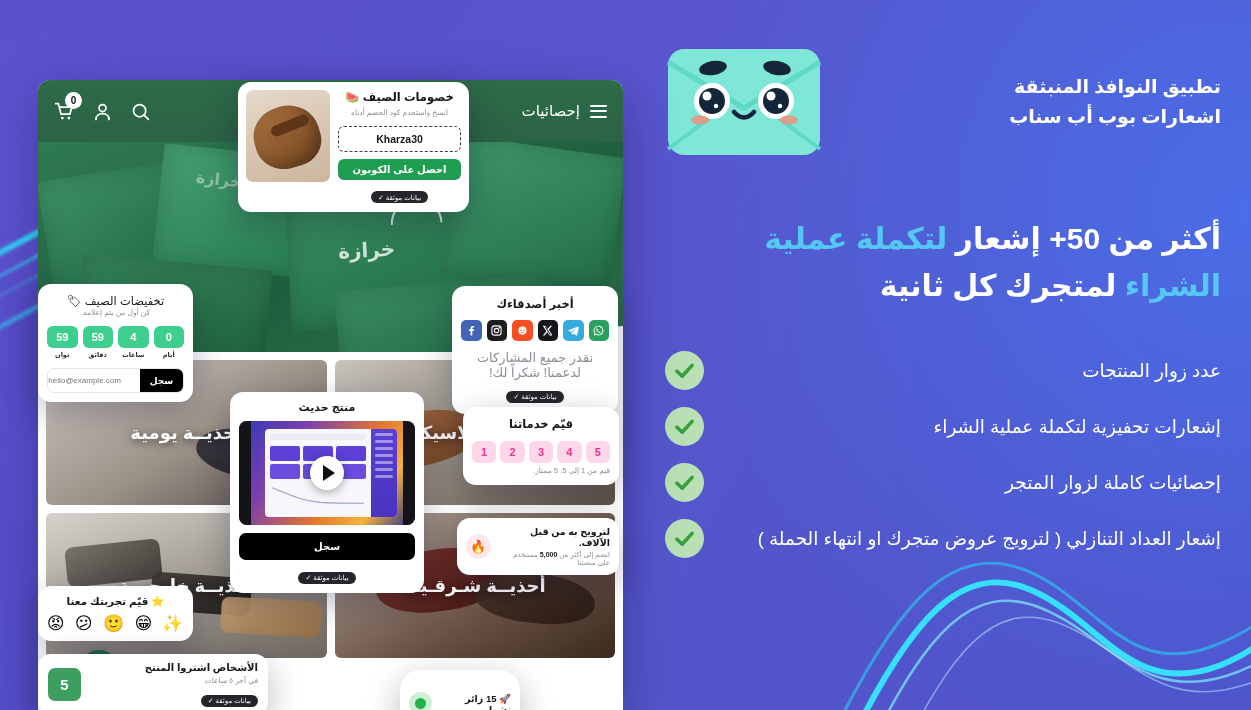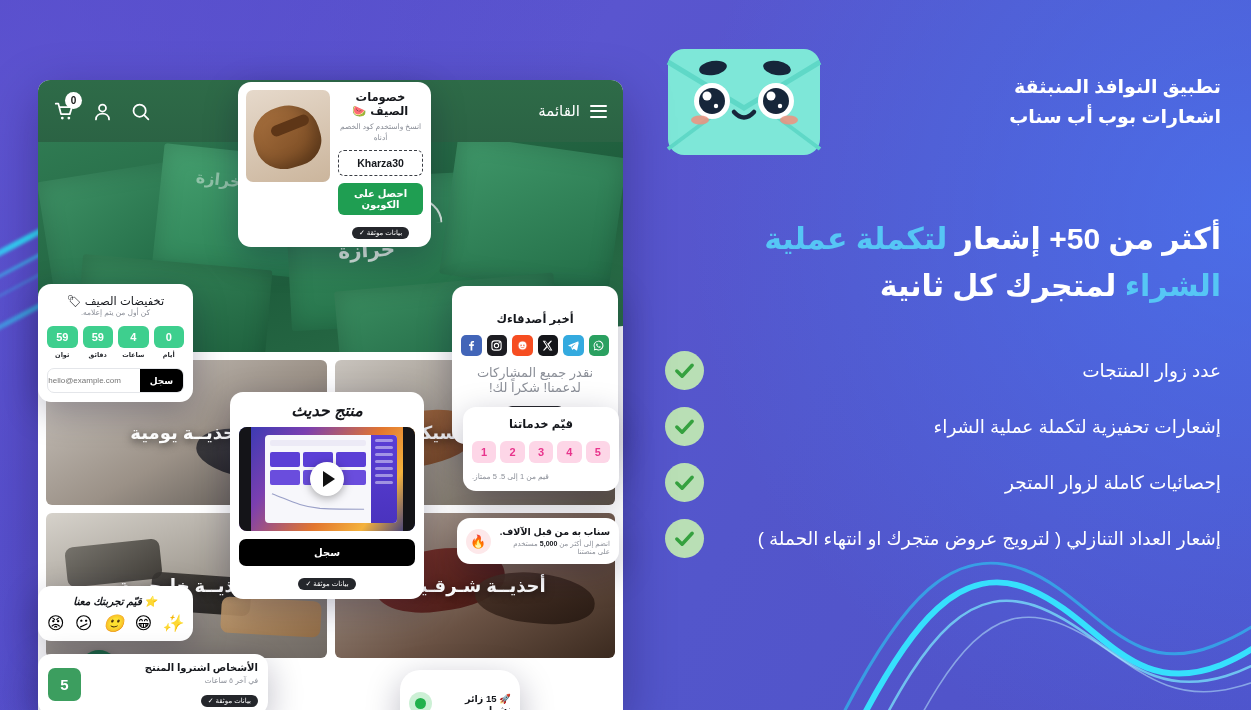"خصومات الصيف 🍉" #coupon-card { width: 193px -> 231px }
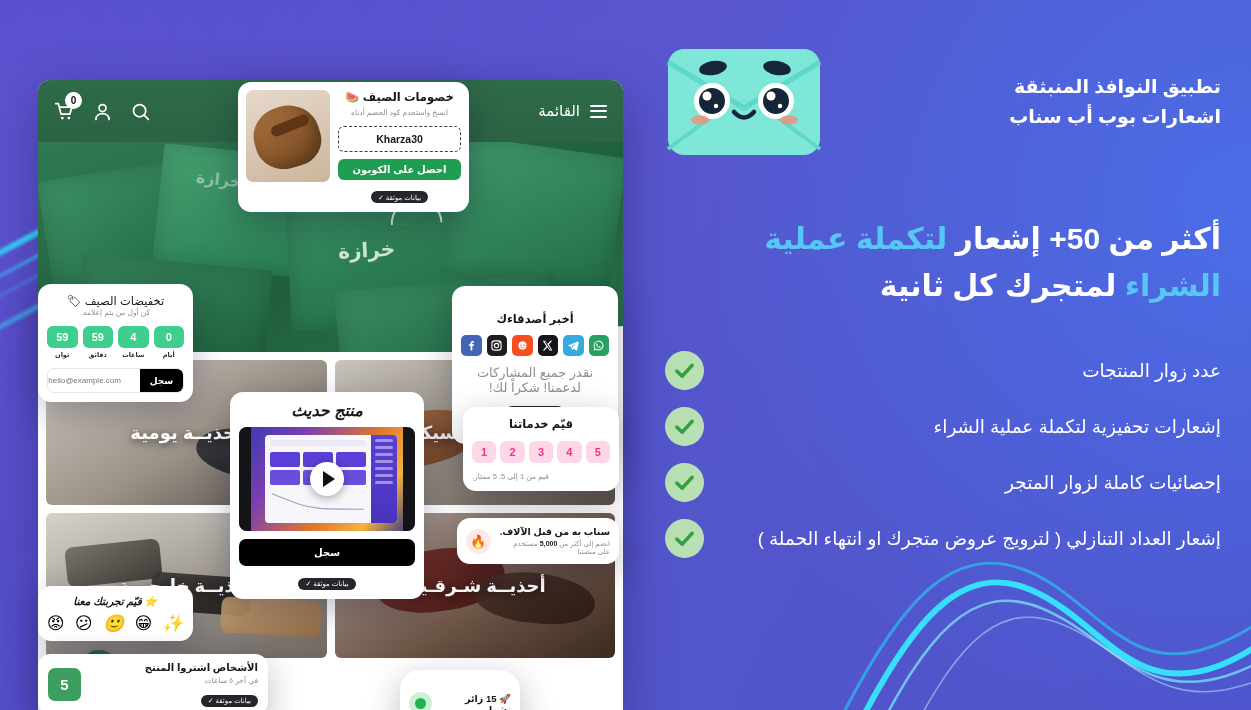"القائمة" span.menu-label { text: القائمة -> إحصائيات }
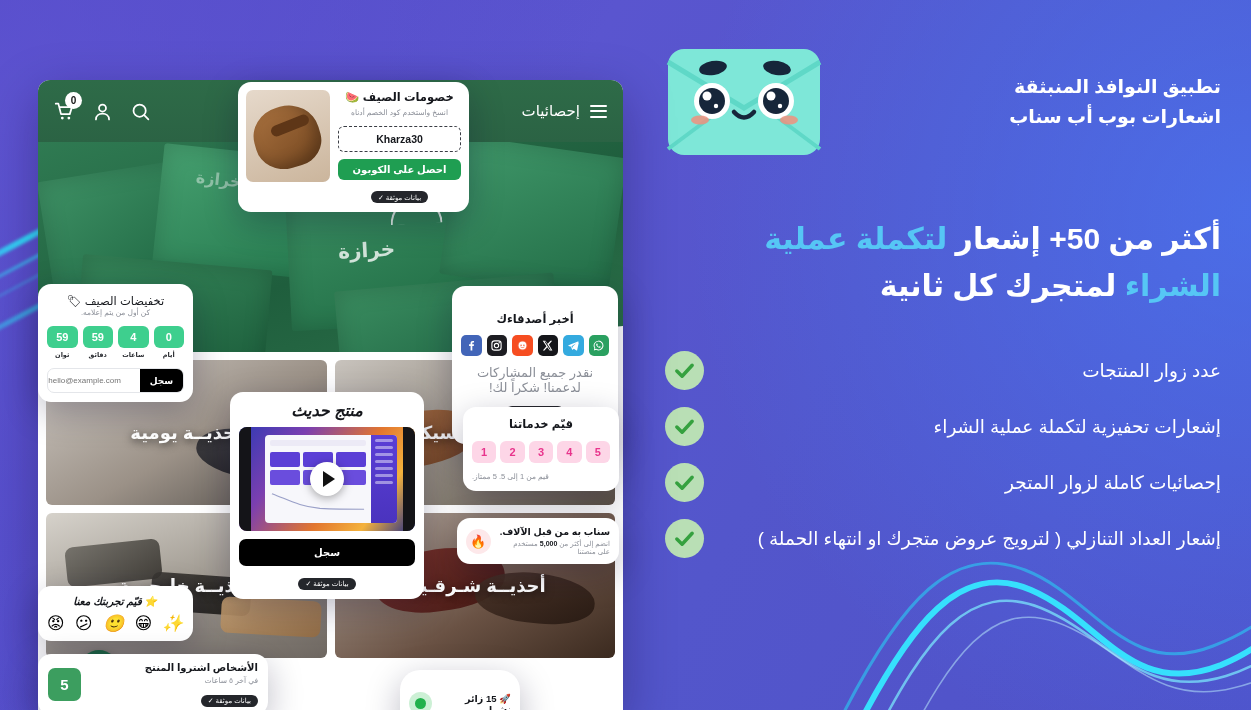"أخبر أصدقاءك" #share-card { padding: 26px 9px -> 11px 9px }
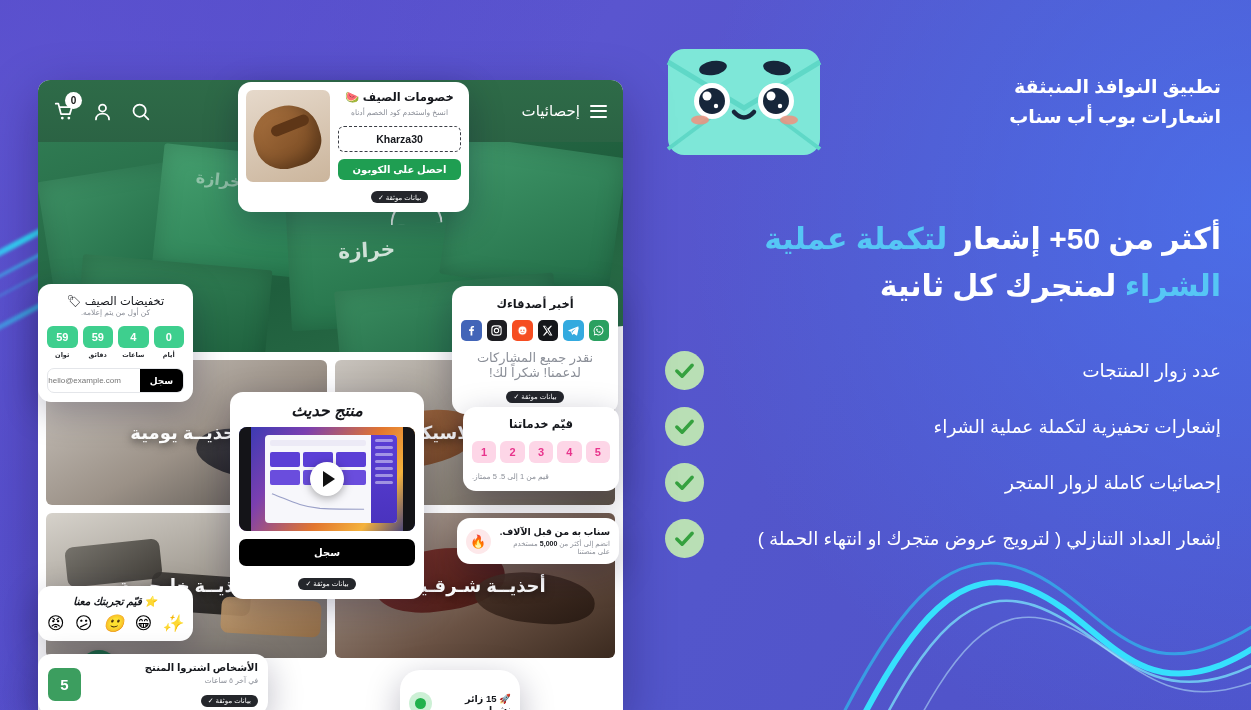"منتج حديث" #video-card .title { font-size: 16px -> 11px; font-style: italic -> none }
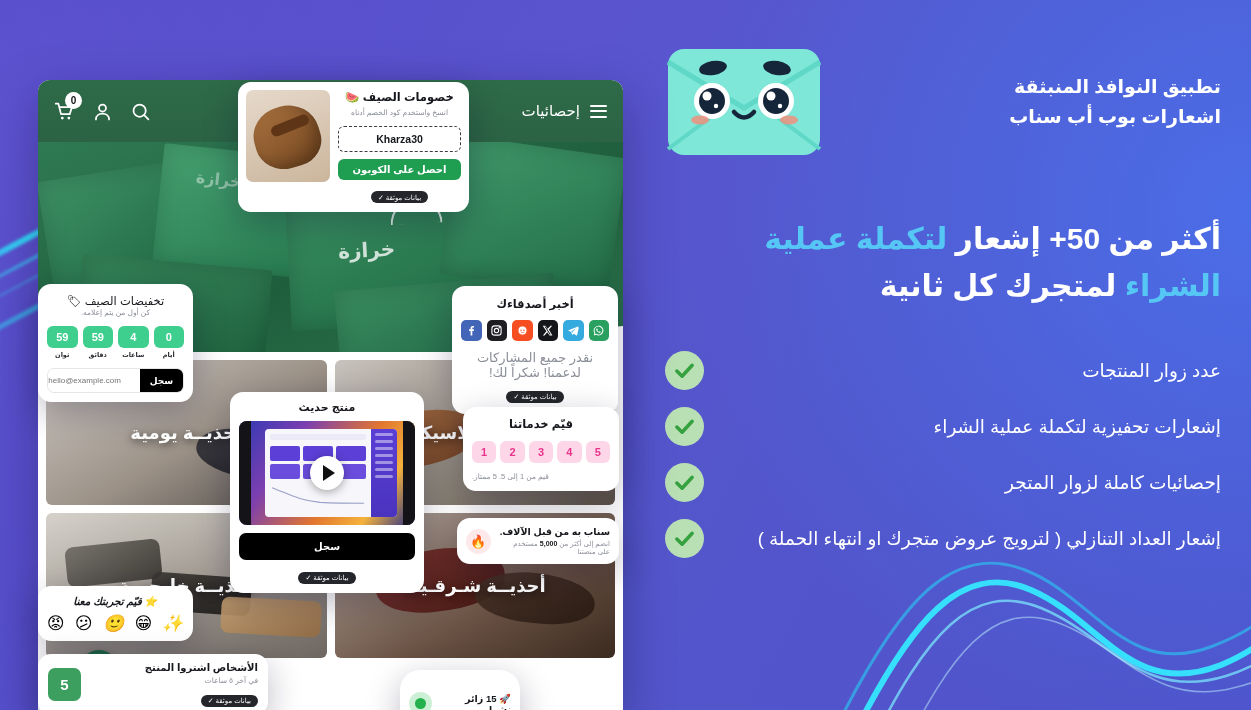"قيم من 1 إلى 5." #rating-card .hint { margin-top: 9px -> 3px; text-align: left -> right }
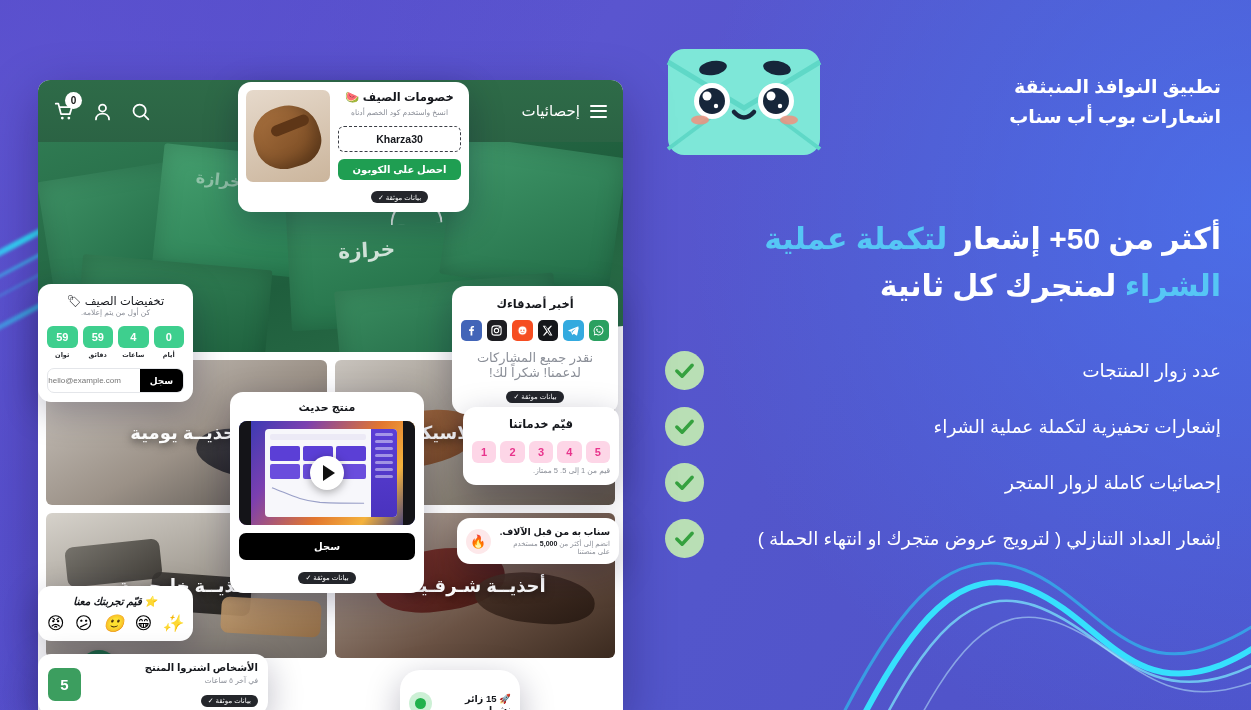"سناب به من قبل الآلاف." div.t-title { text: سناب -> لترويج }
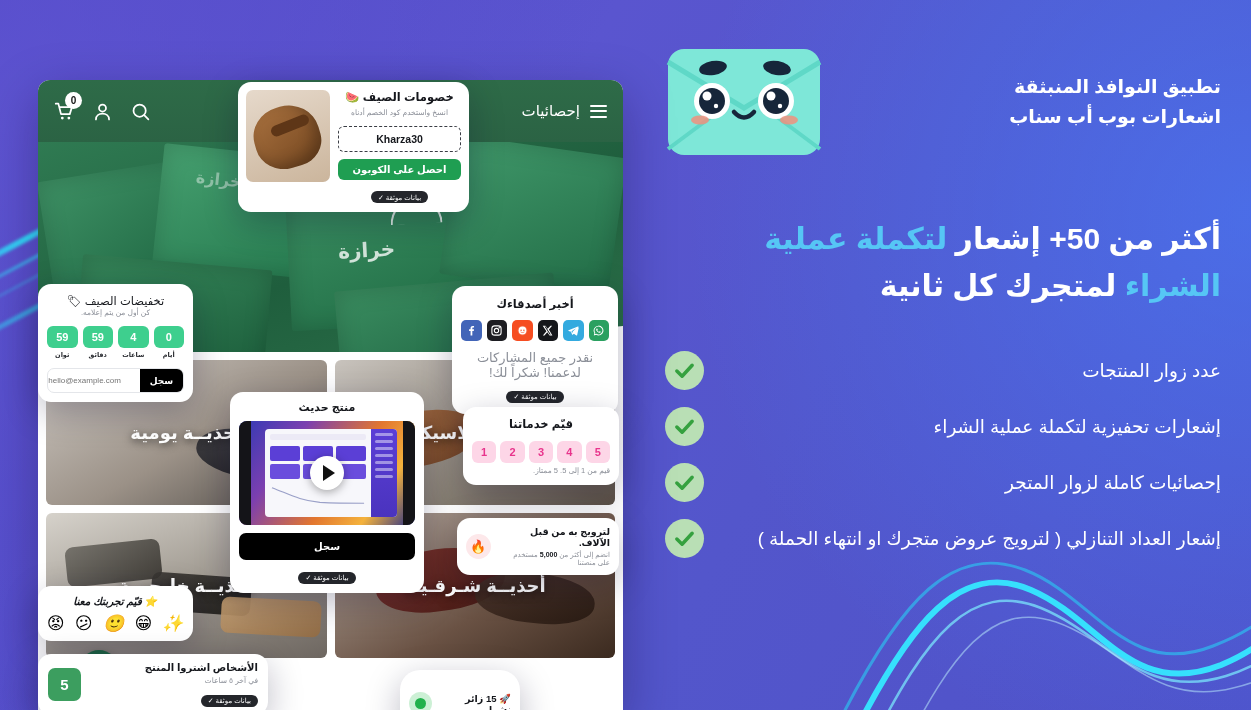"⭐ قيّم تجربتك معنا" #emoji-card { font-style: italic -> none }
